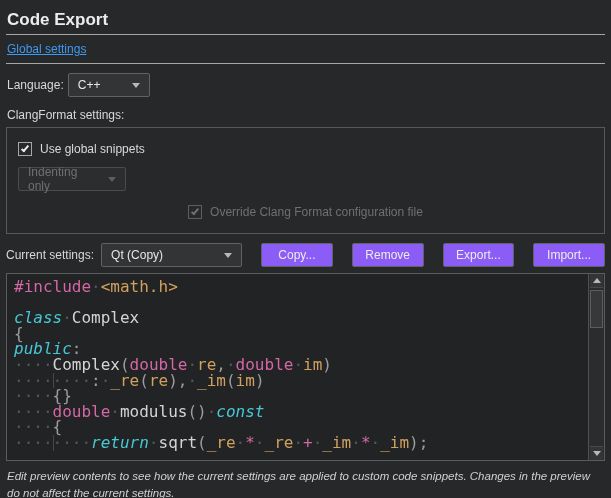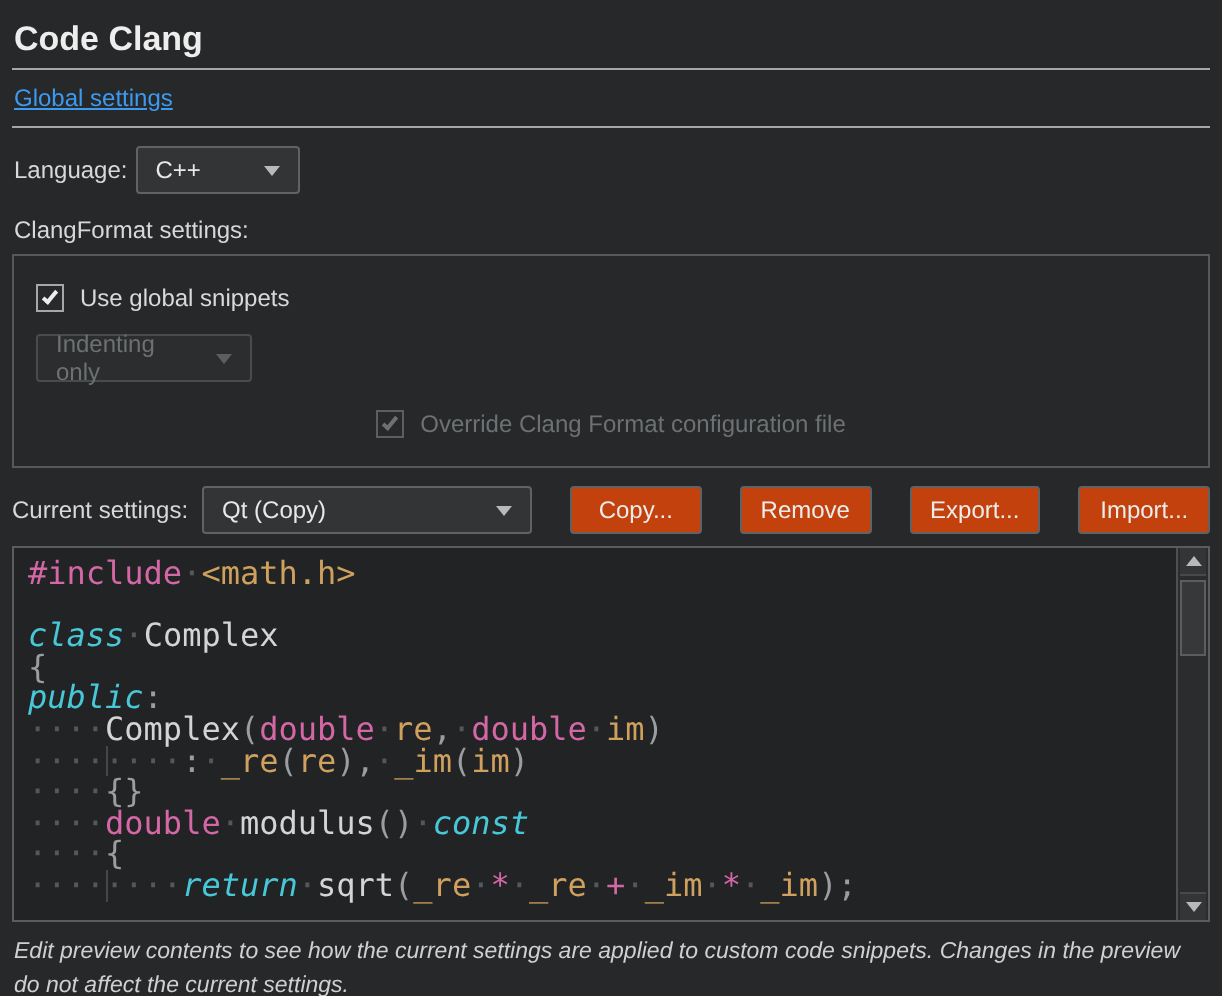"Code Clang" div.page-title { text: Clang -> Export }
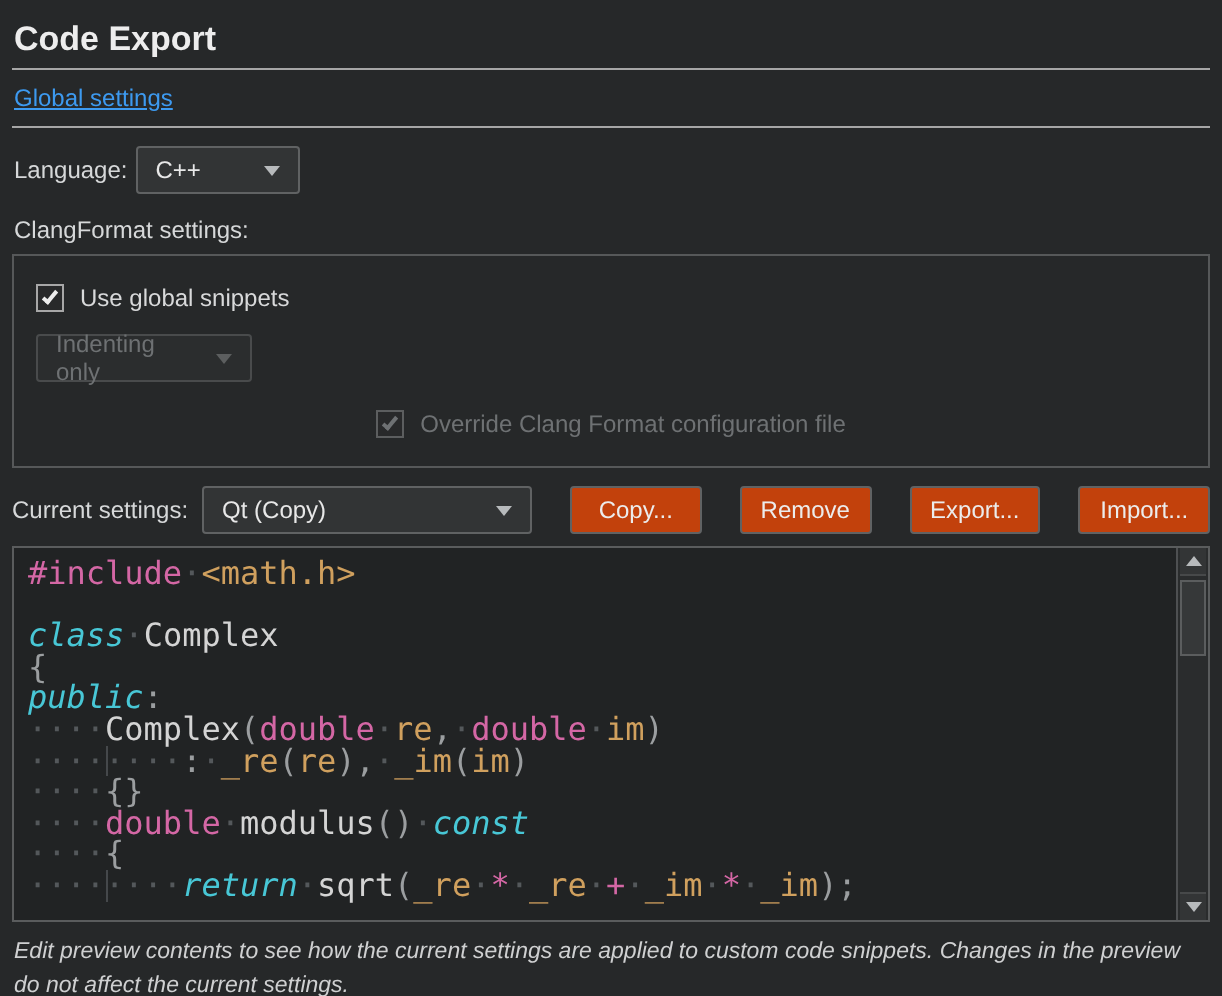"Qt (Copy)" .combo-current { width: 165px -> 141px }
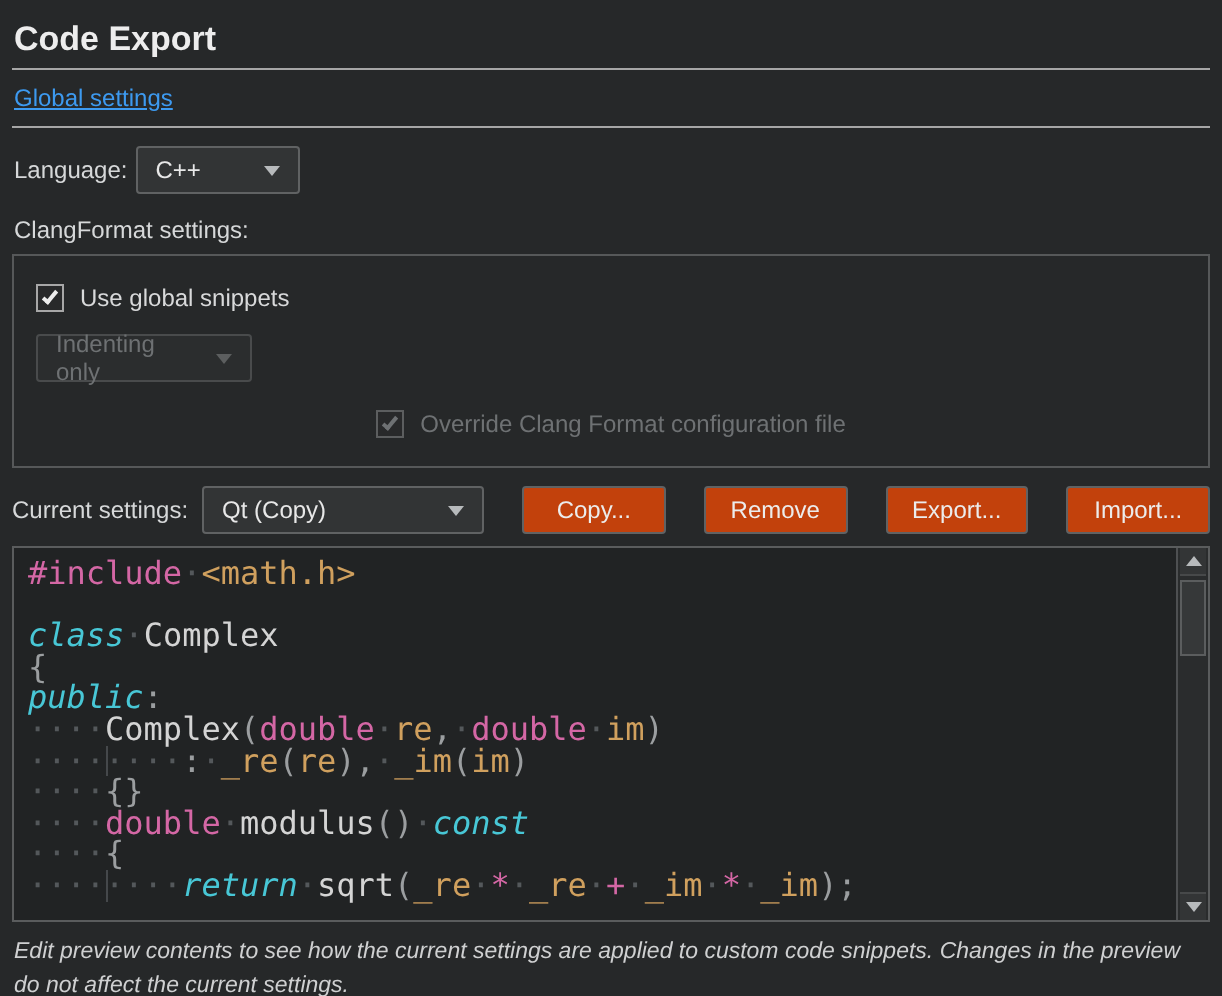"Copy..." .btn { background: #c2410c -> #8b5cf6 }
